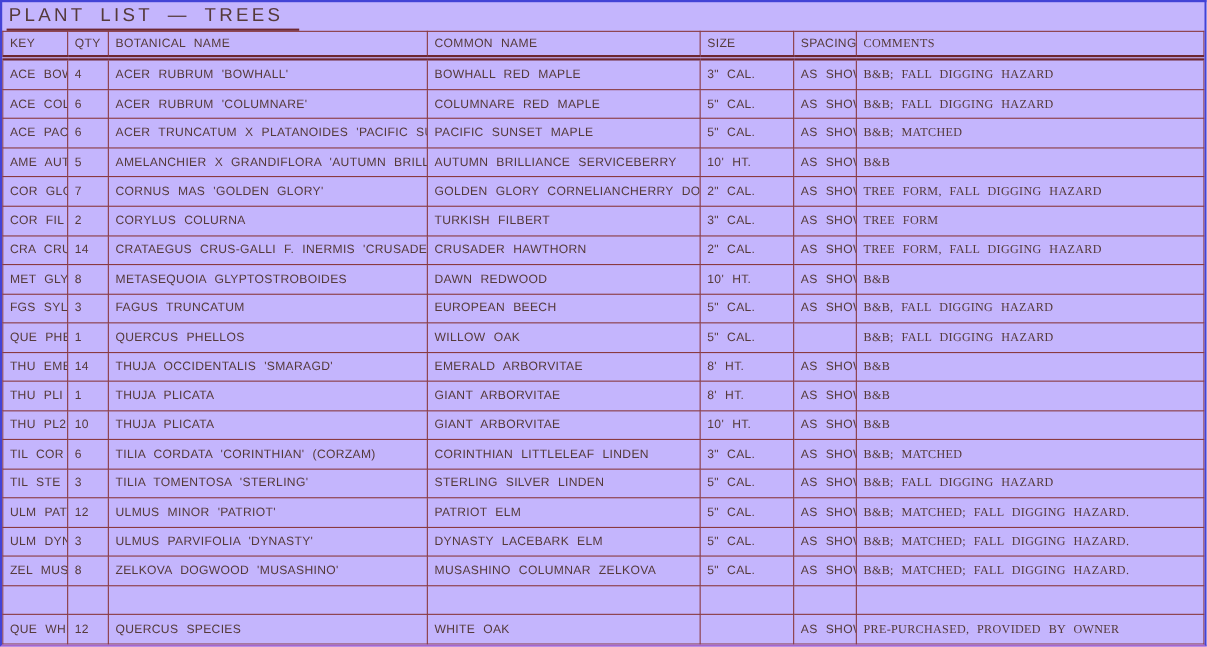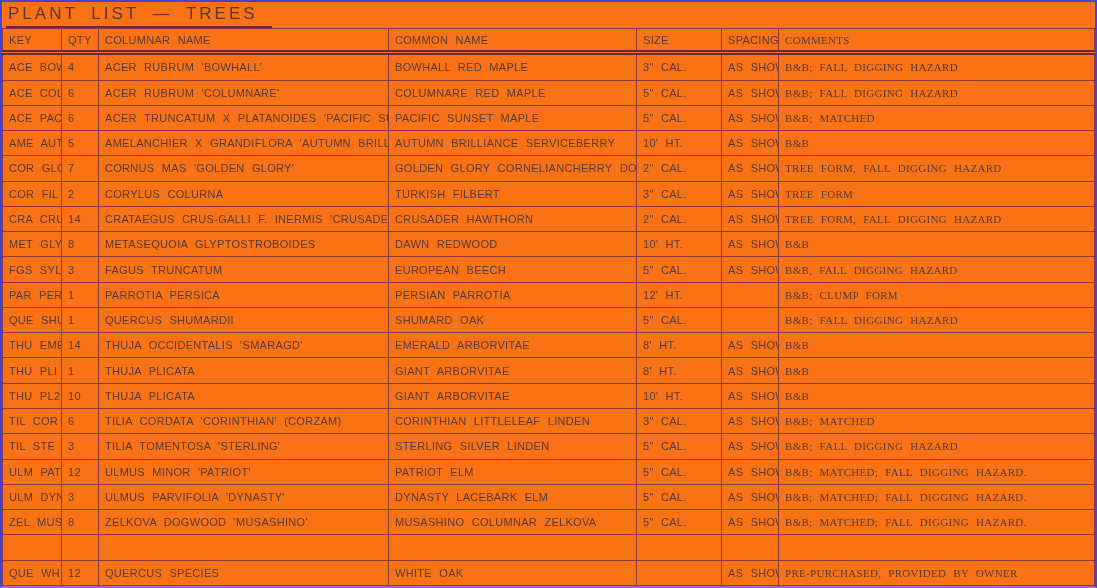"PLANT LIST — TREES" .sheet { background: #f97316 -> #c4b5fd }
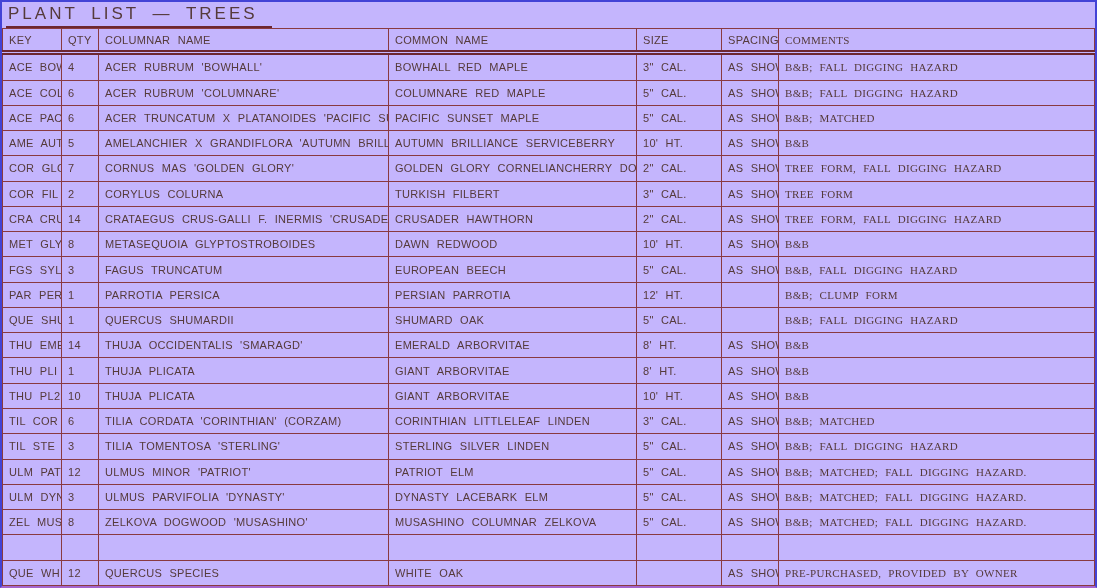"COLUMNAR NAME" th.col-botanical { text: COLUMNAR -> BOTANICAL }
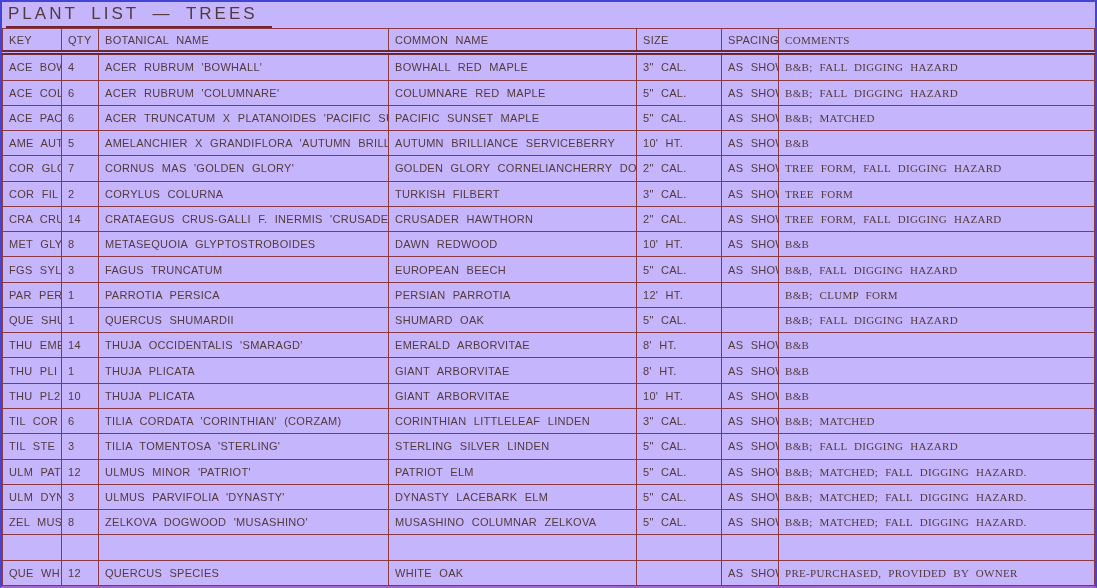"PAR PER" tr { html: <tr> <td>PAR PER</td> <td>1</td> <td>PARROTIA PERSICA</td> <td>PERSIAN PARROTIA</td> <td>12' HT.</td> <td></td> <td>B&amp;B; CLUMP FORM</td> </tr> -> none }
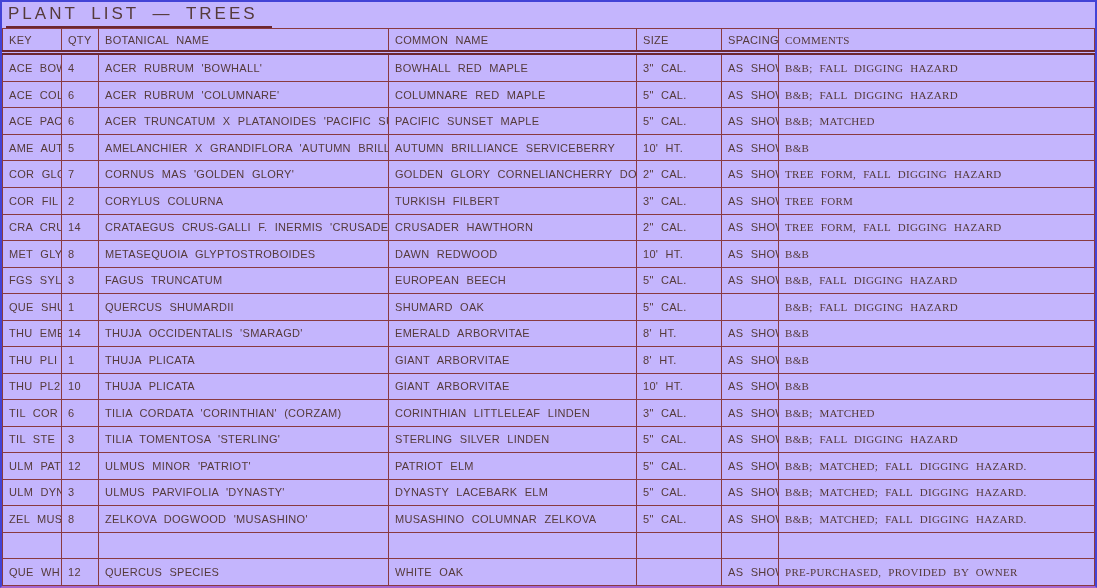"QUE PHE" tr { html: none -> <tr> <td>QUE PHE</td> <td>1</td> <td>QUERCUS PHELLOS</td> <td>WILLOW OAK</td> <td>5" CAL.</td> <td></td> <td>B&amp;B; FALL DIGGING HAZARD</td> </tr> }
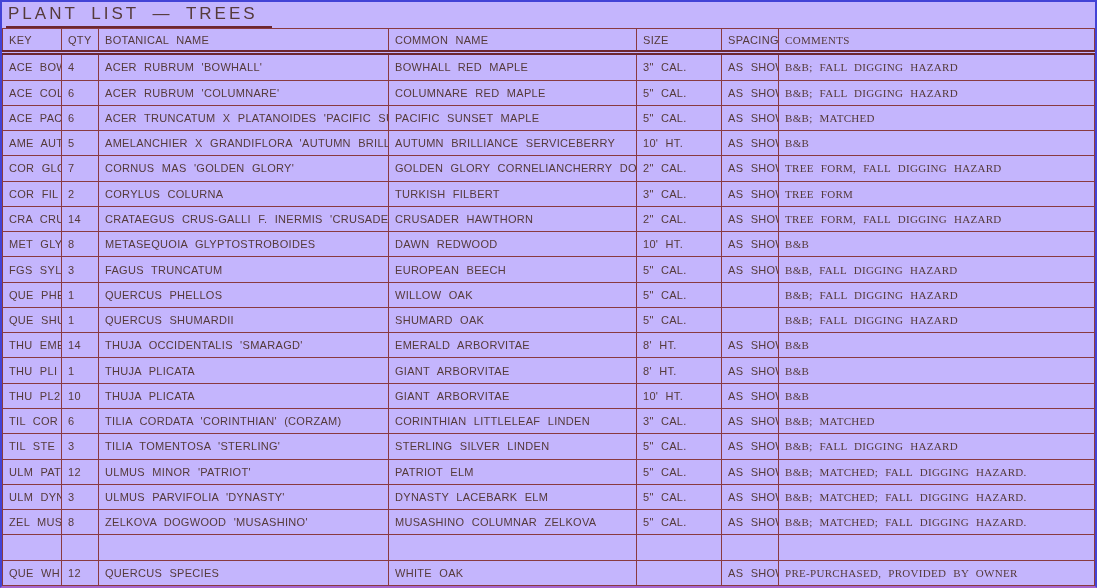"QUE SHU" tr { html: <tr> <td>QUE SHU</td> <td>1</td> <td>QUERCUS SHUMARDII</td> <td>SHUMARD OAK</td> <td>5" CAL.</td> <td></td> <td>B&amp;B; FALL DIGGING HAZARD</td> </tr> -> none }
